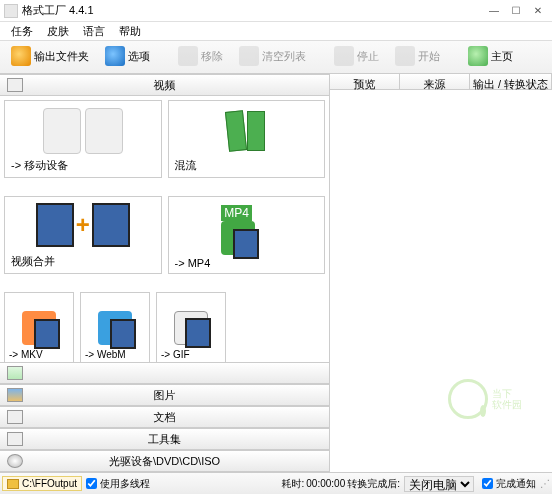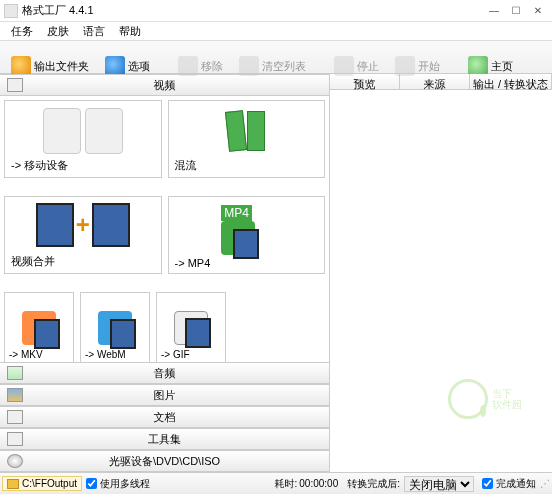"输出文件夹" .toolbar { align-items: flex-start -> flex-end; padding: 12px 4px -> 4px 4px }
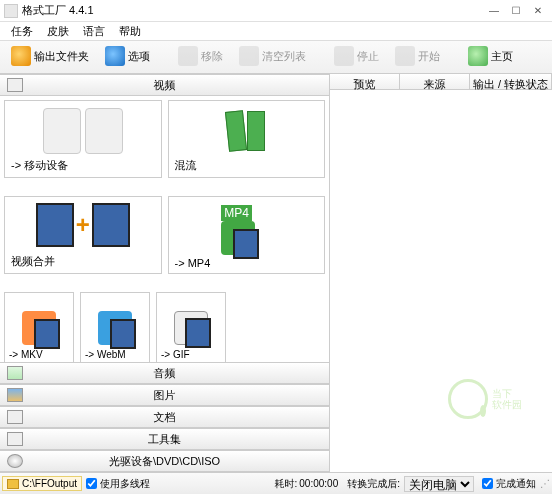"音频" span.ah-label { html: <span>音频</span> -> none }
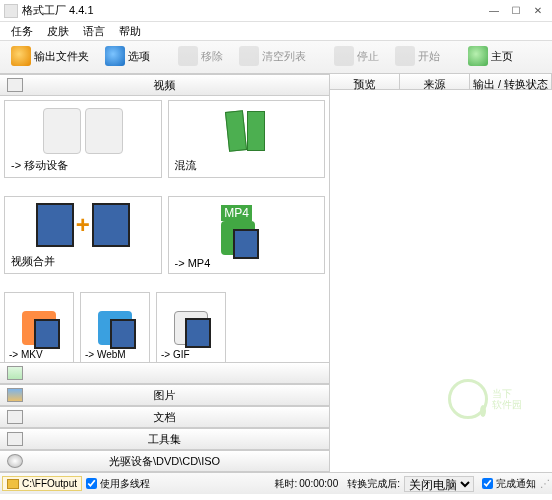"00:00:00" span { margin: 0 9px 0 2px -> 0 2px 0 2px }
